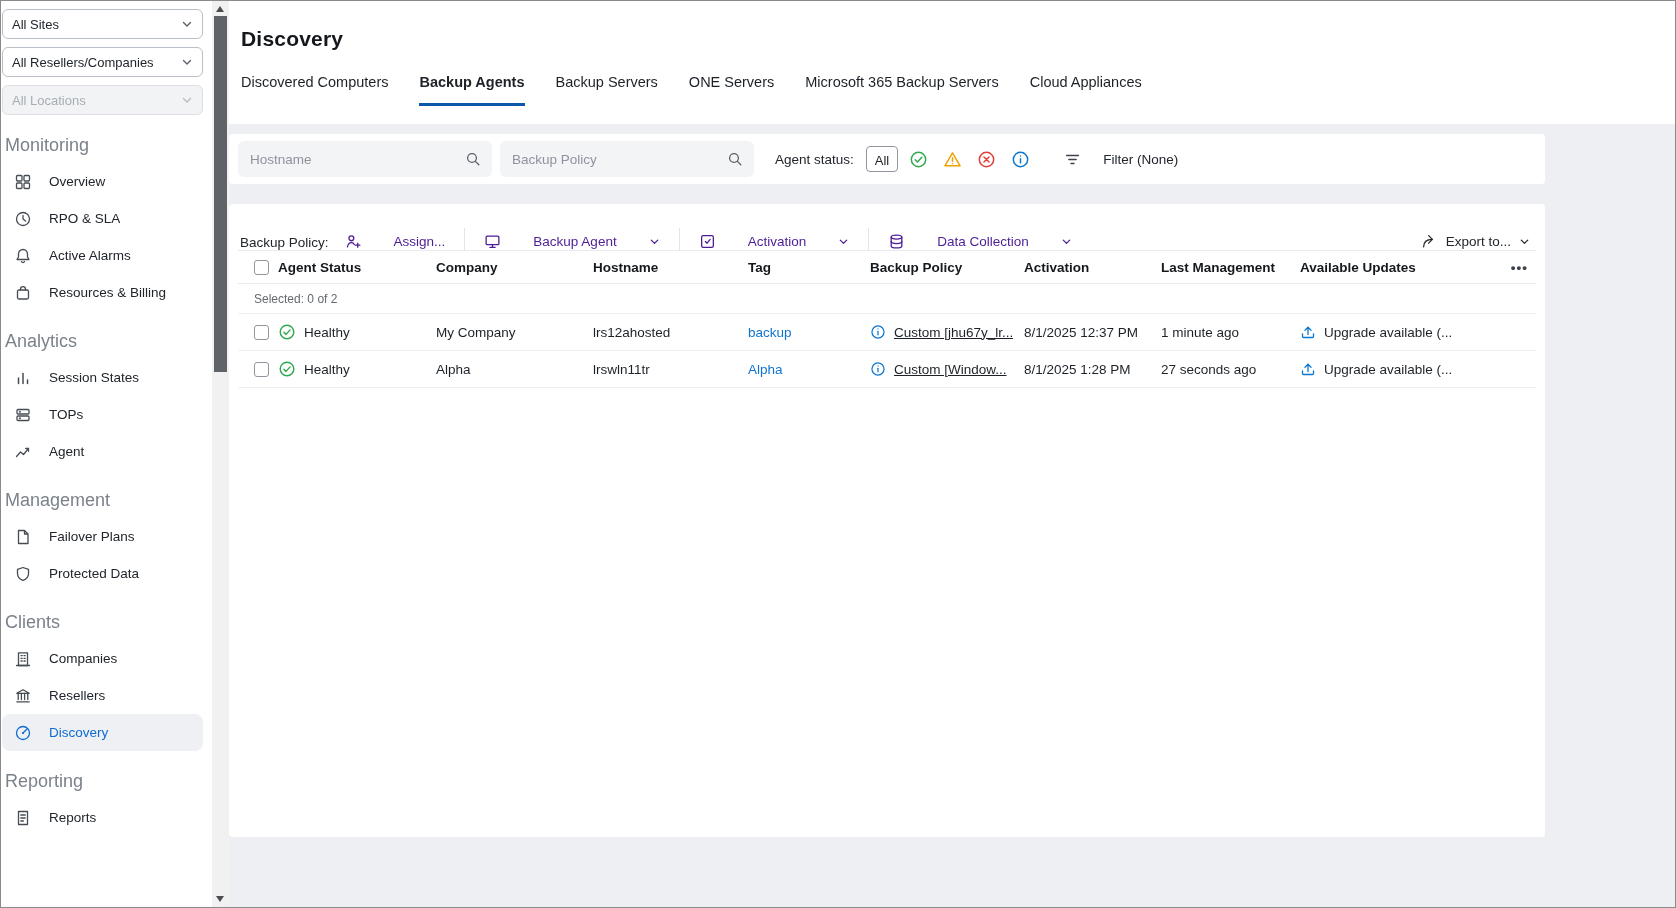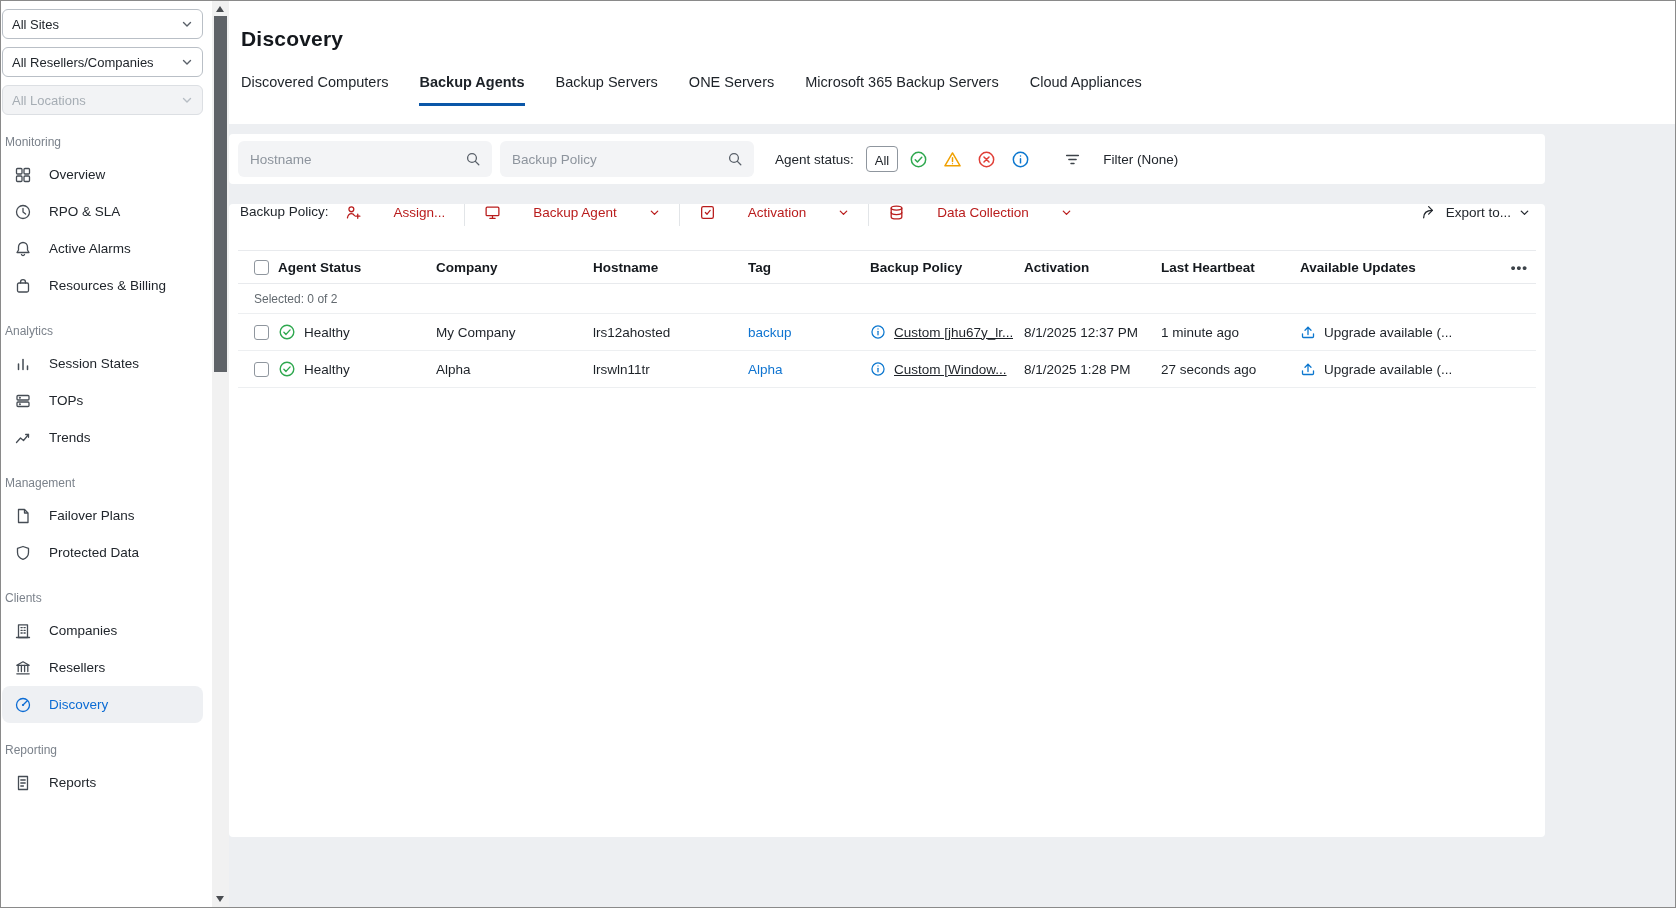"Monitoring" .sec-label { font-size: 12px -> 18px }
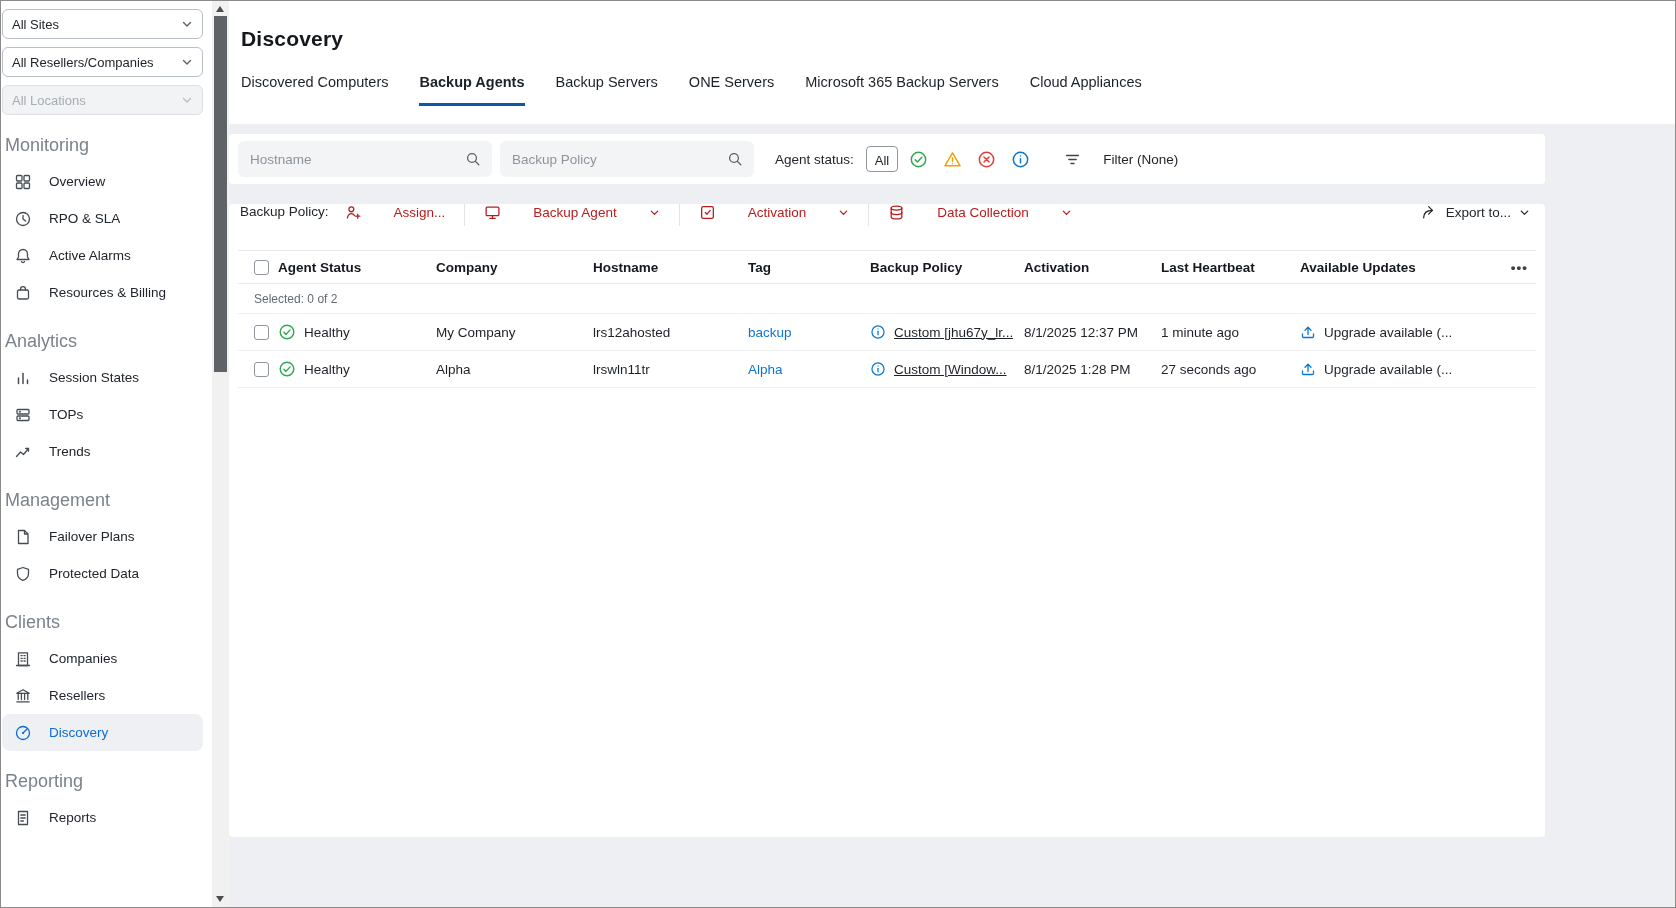"Backup Policy:" .toolbar { align-items: flex-start -> flex-end }
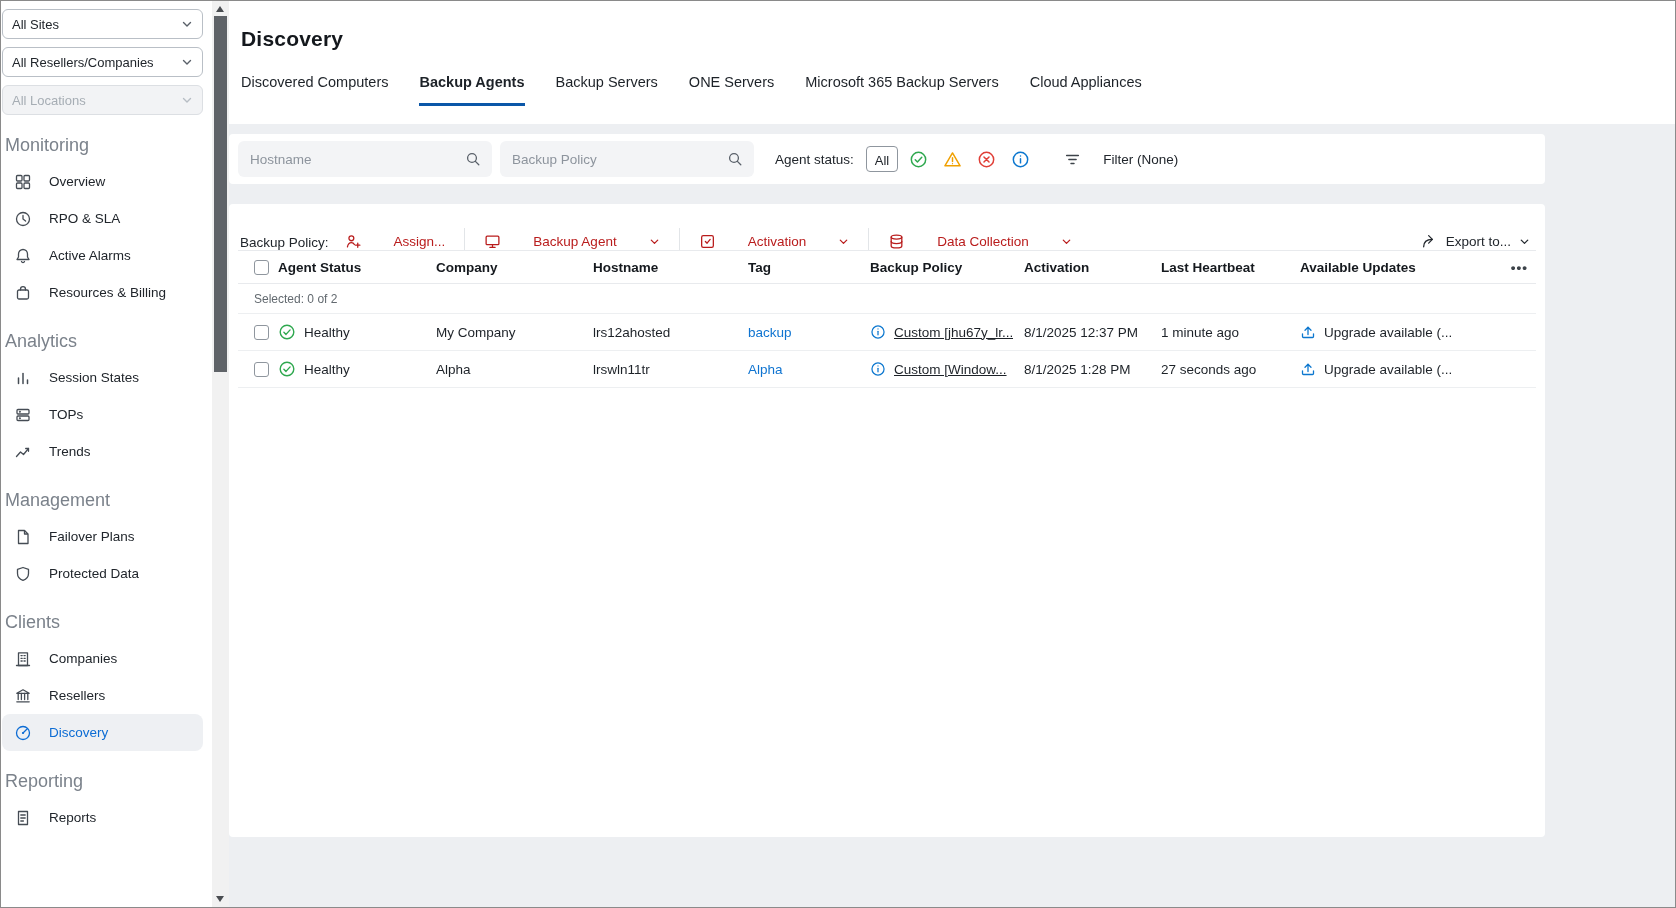"Assign..." .tb-btn.disabled { color: #b91c1c -> #4c1d95 }
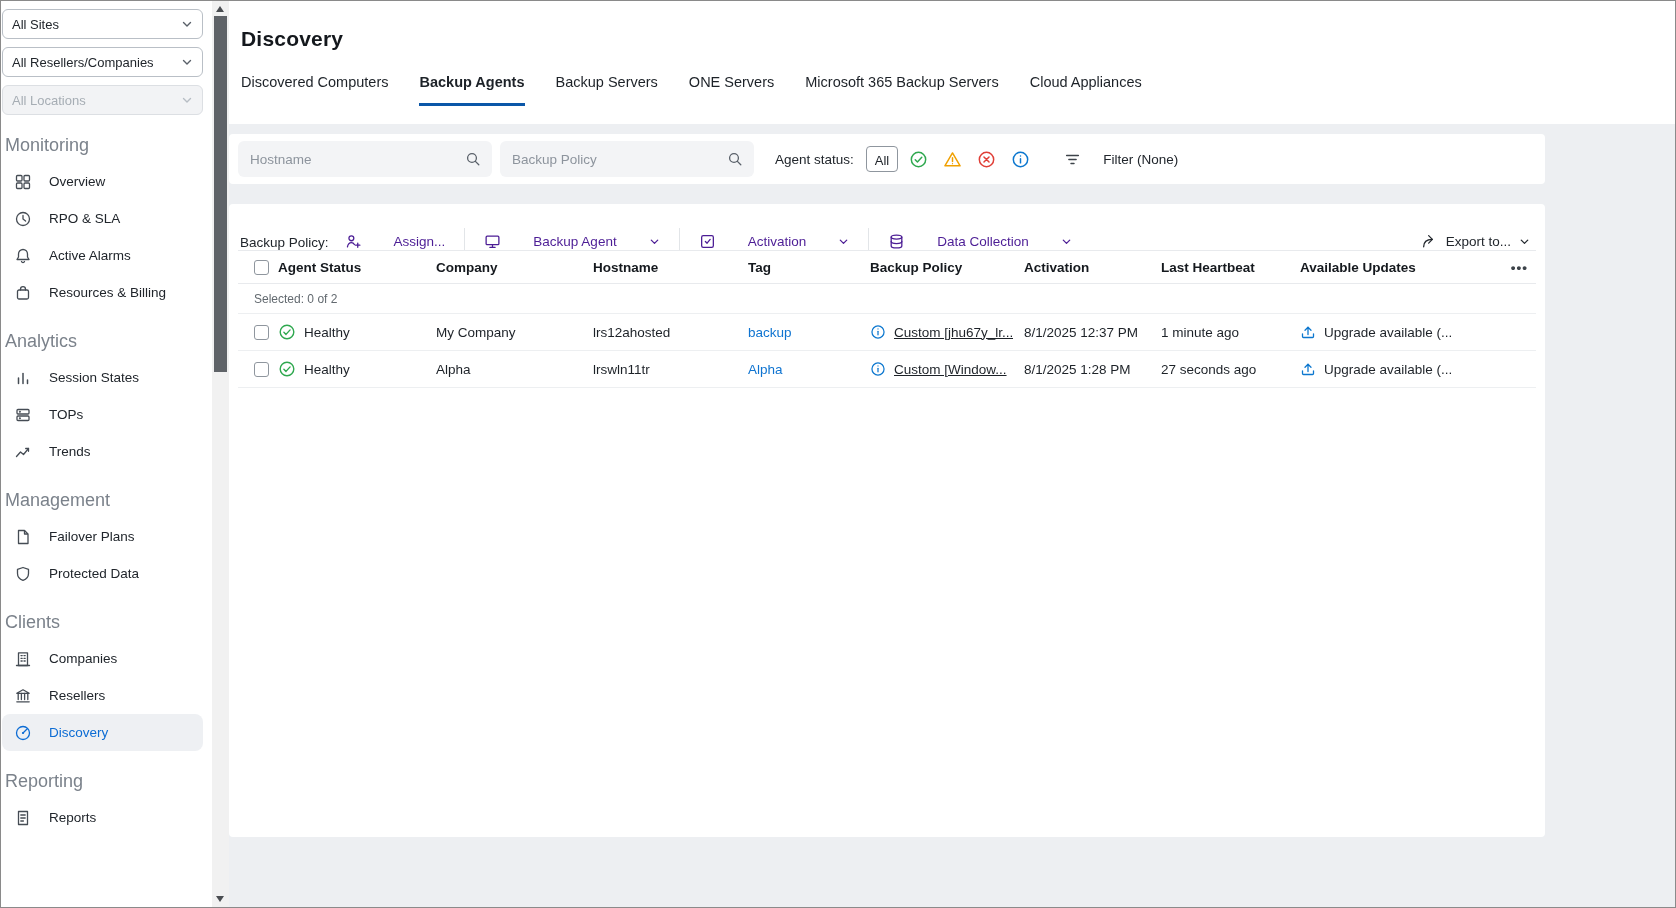"Last Heartbeat" div { text: Heartbeat -> Management }
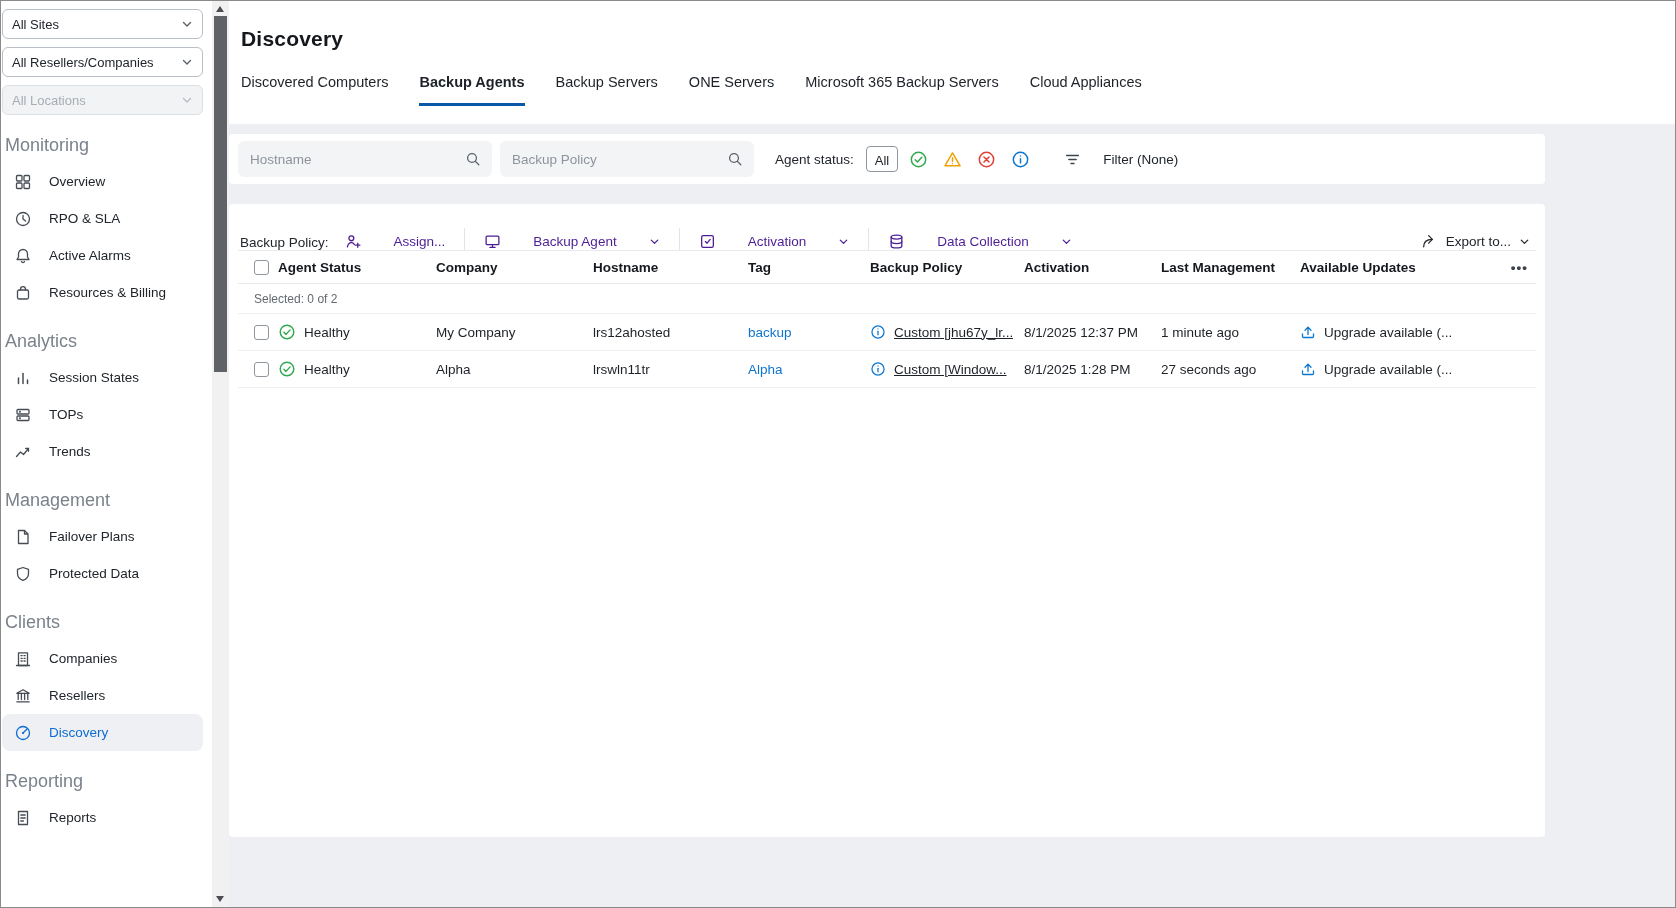"Trends" span { text: Trends -> Agent }
